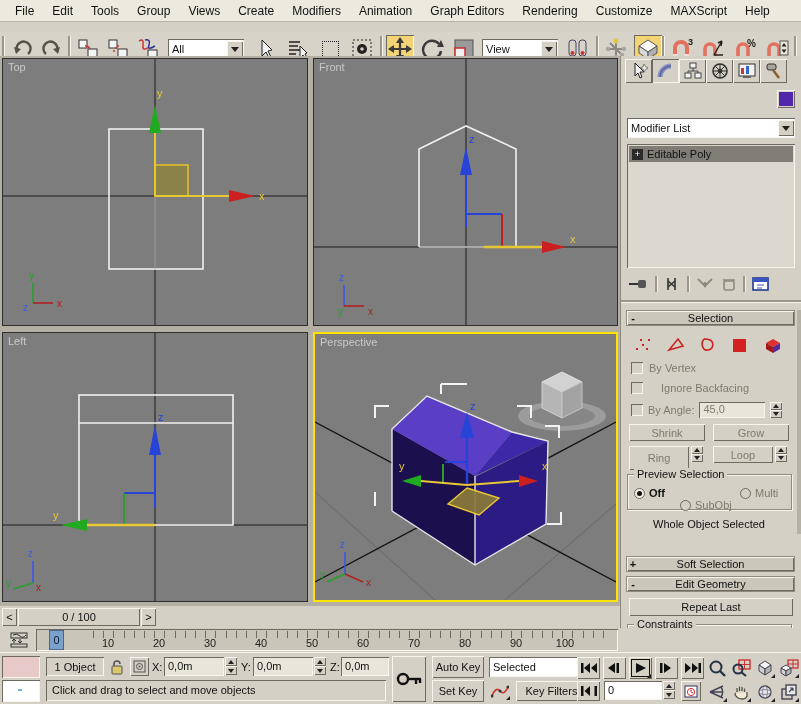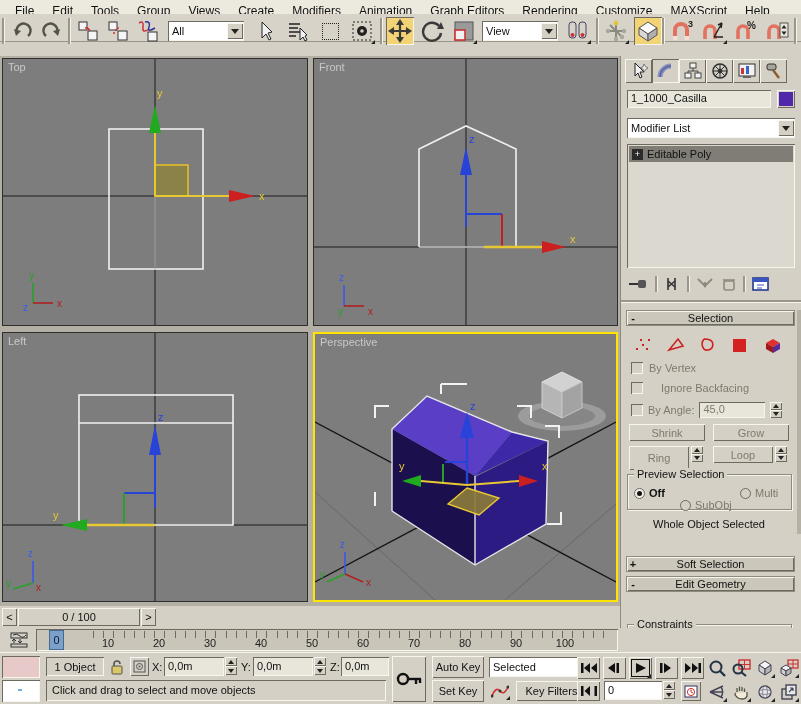"All" #toolbar { height: 28px -> 43px; top: 14px -> 32px }
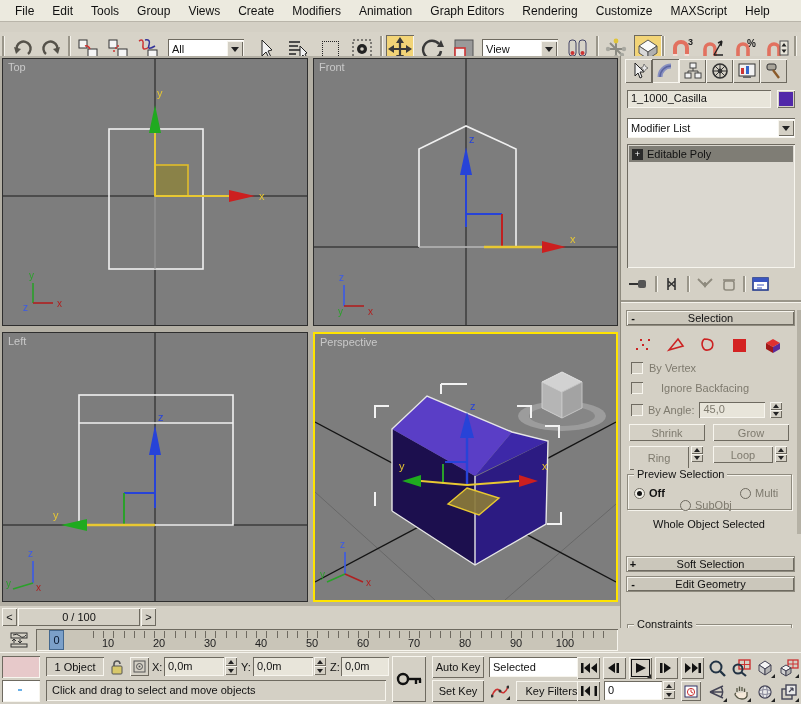"1_1000_Casilla" div.field { html: <div> <span>1_1000_Casilla</span> </div> -> none }
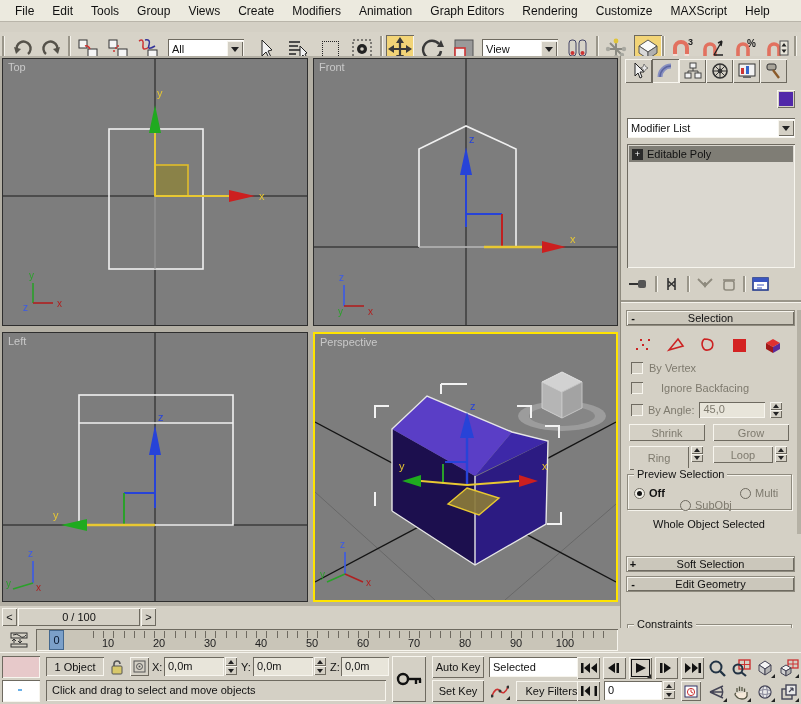"Repeat Last" div.abs { html: none -> <div> <span>Repeat Last</span> </div> }
